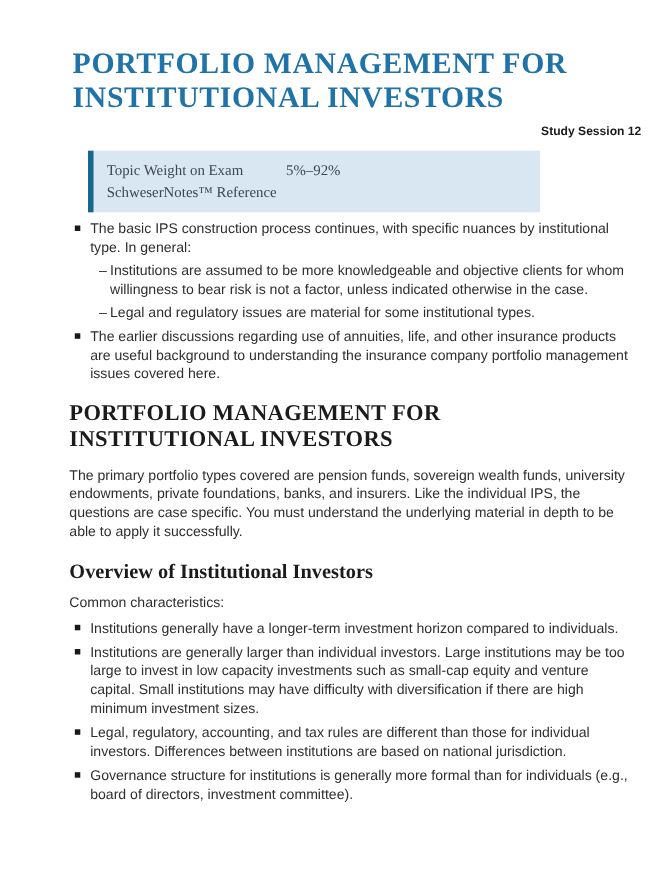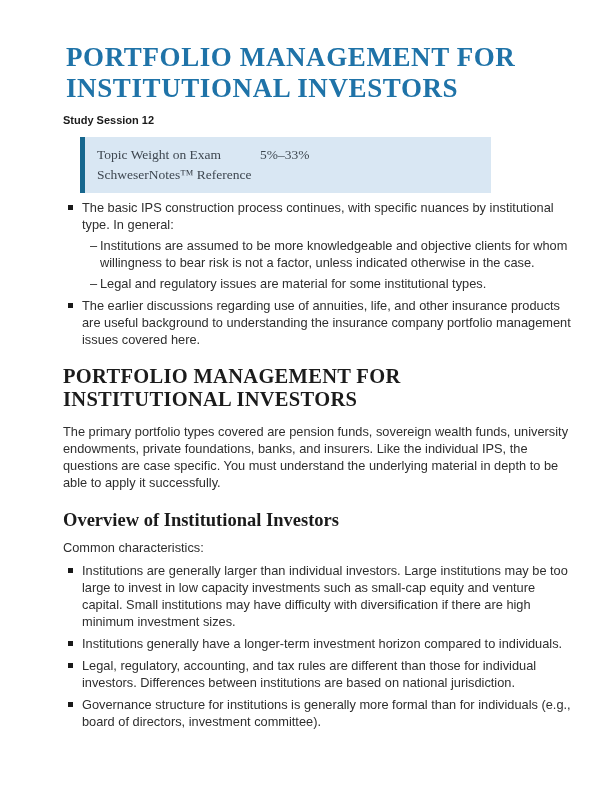"Study Session 12" .session-label { text-align: left -> right }
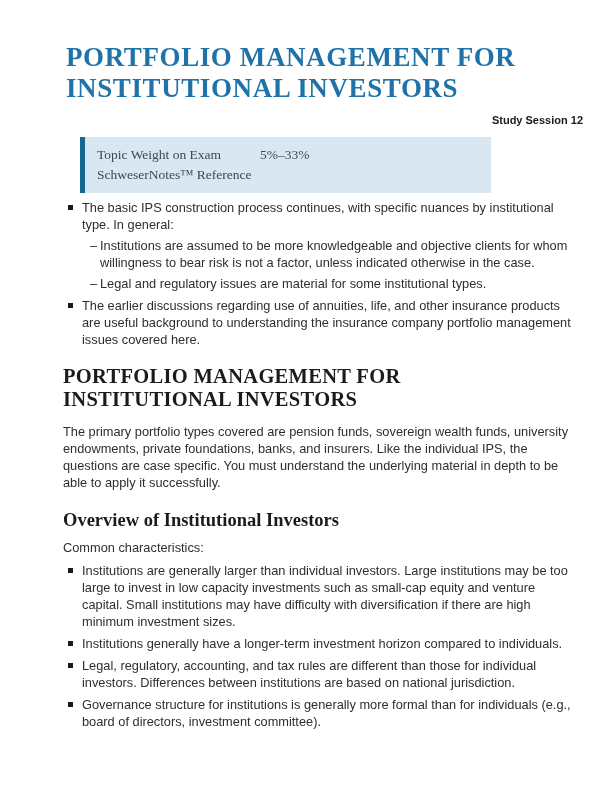"5%–33%" span.info-value { text: 33% -> 92% }
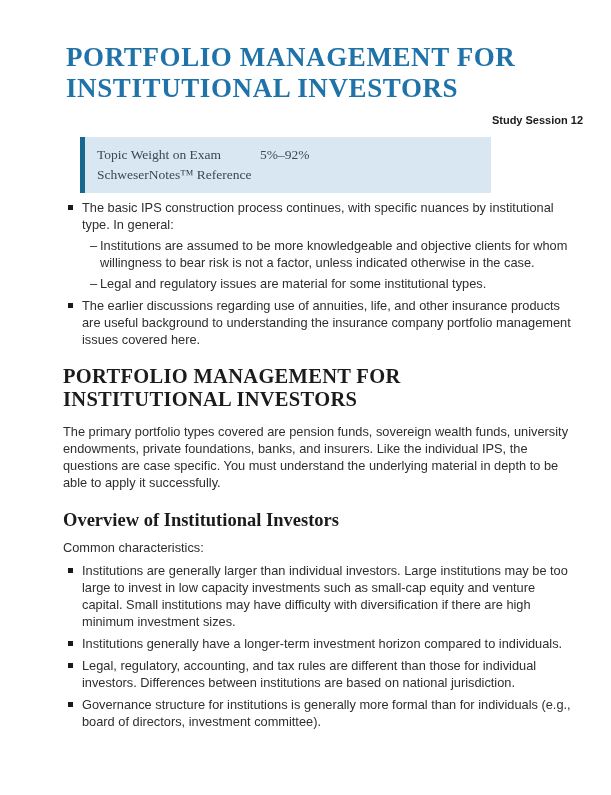"Institutions are generally larger than" li.bullet-item { order: before "Institutions generally have a" -> after "Institutions generally have a" }
